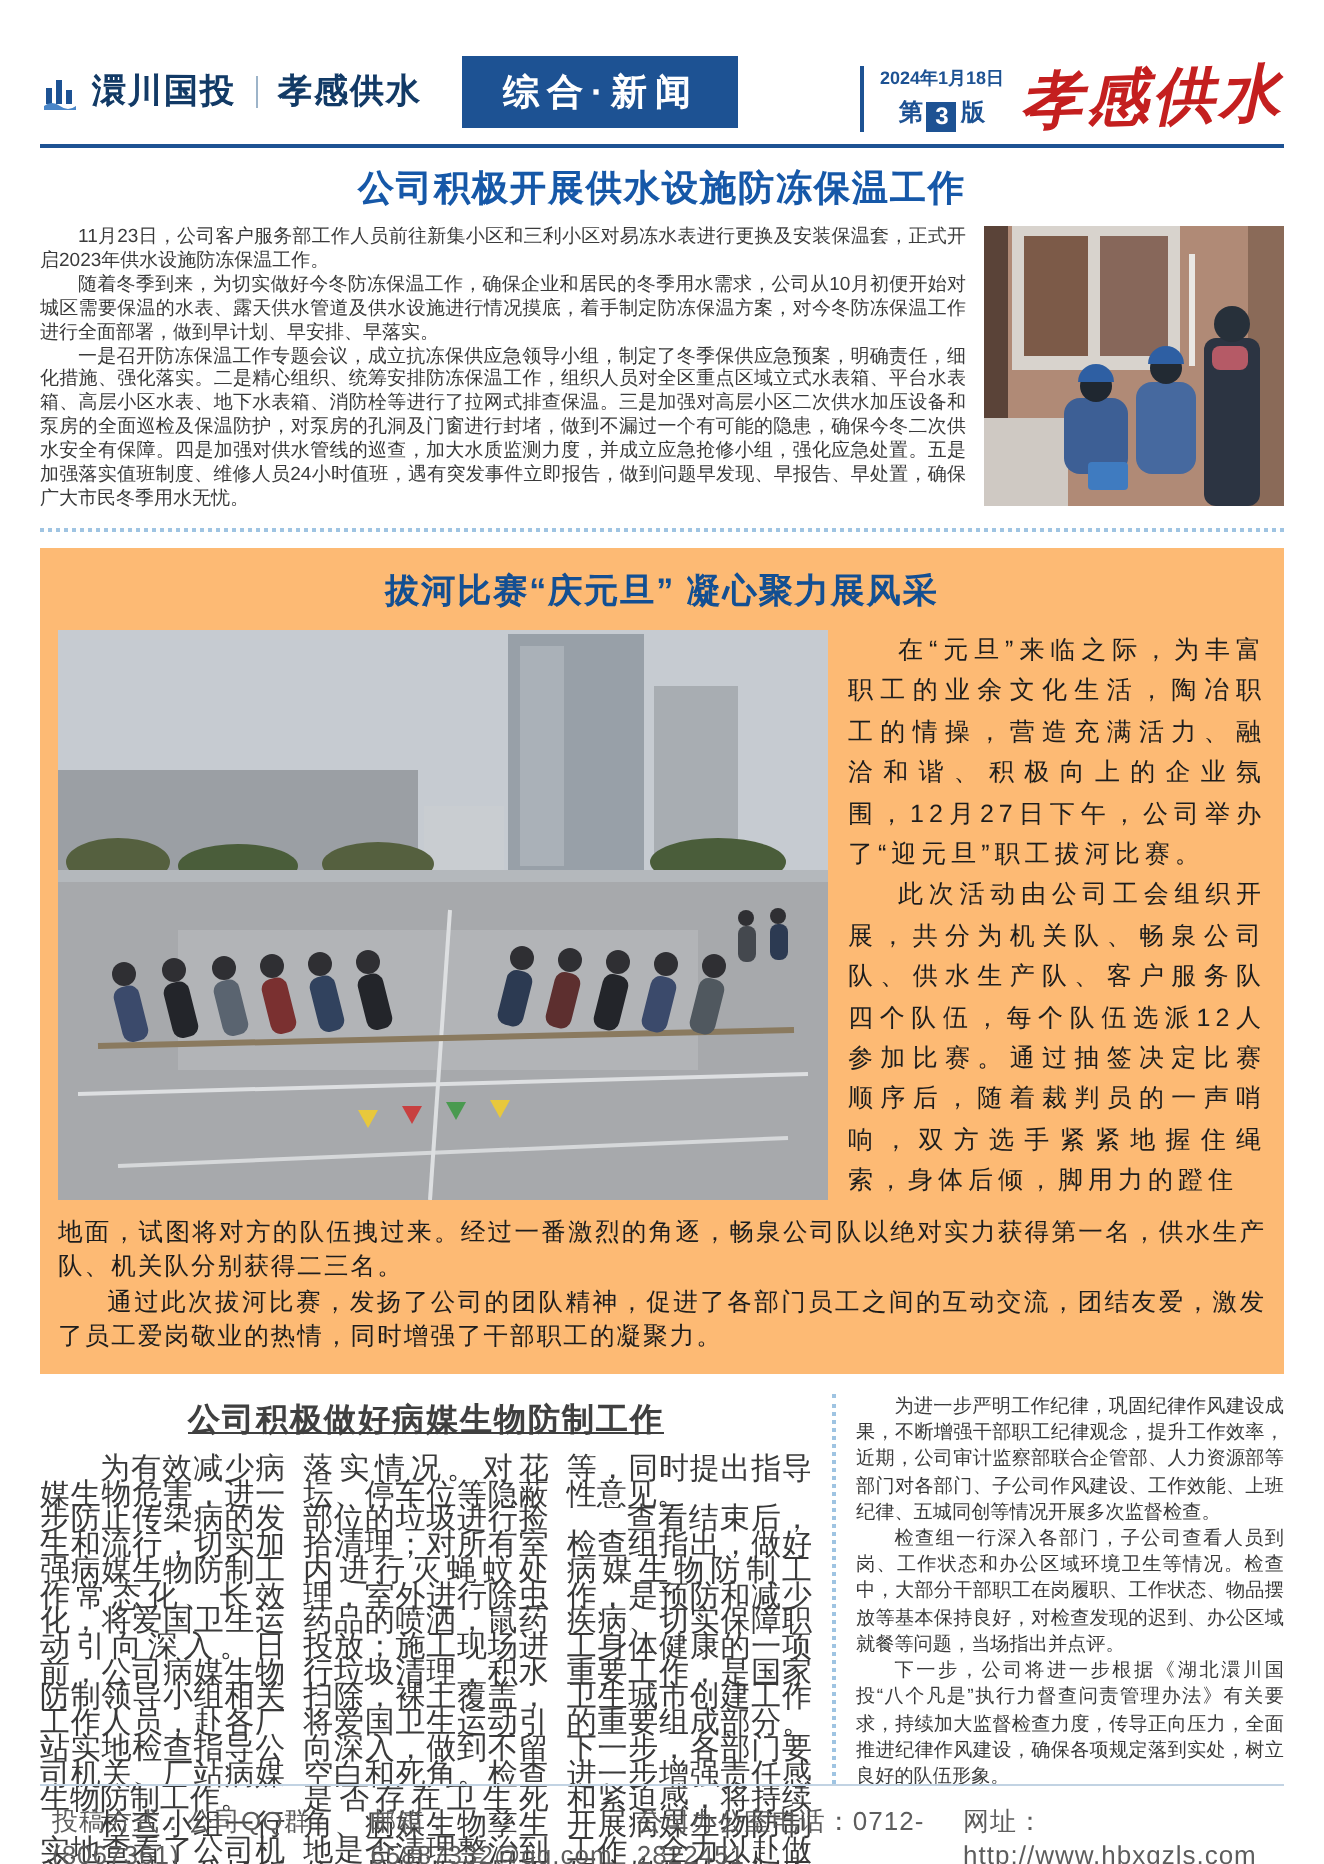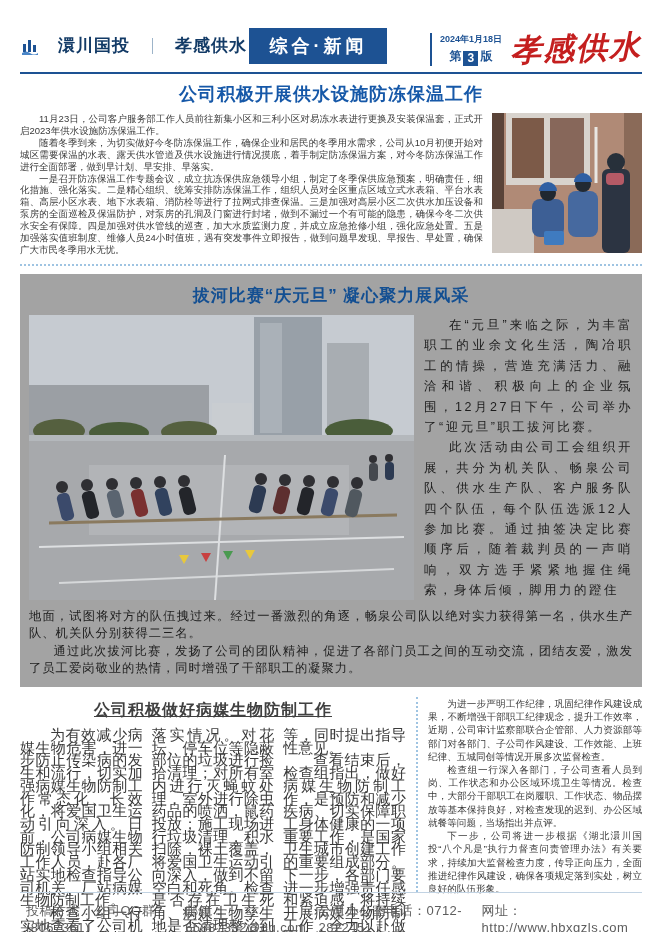"澴川国投" .mast-left { gap: 18px -> 6px }
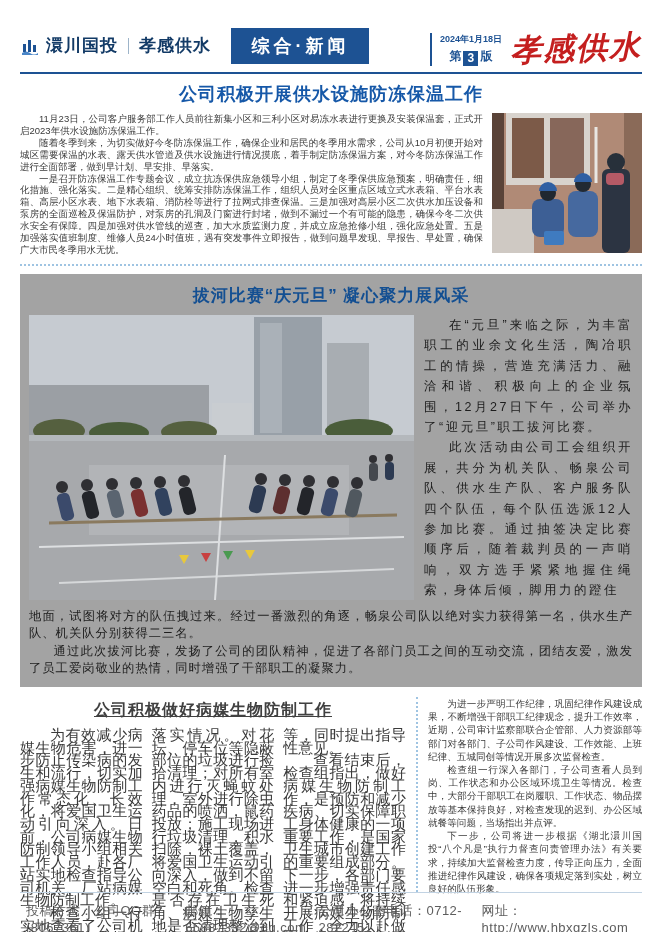"拔河比赛“庆元旦” 凝心聚力展风采" .tug-box { background: #a3a3a3 -> #fdba74 }
